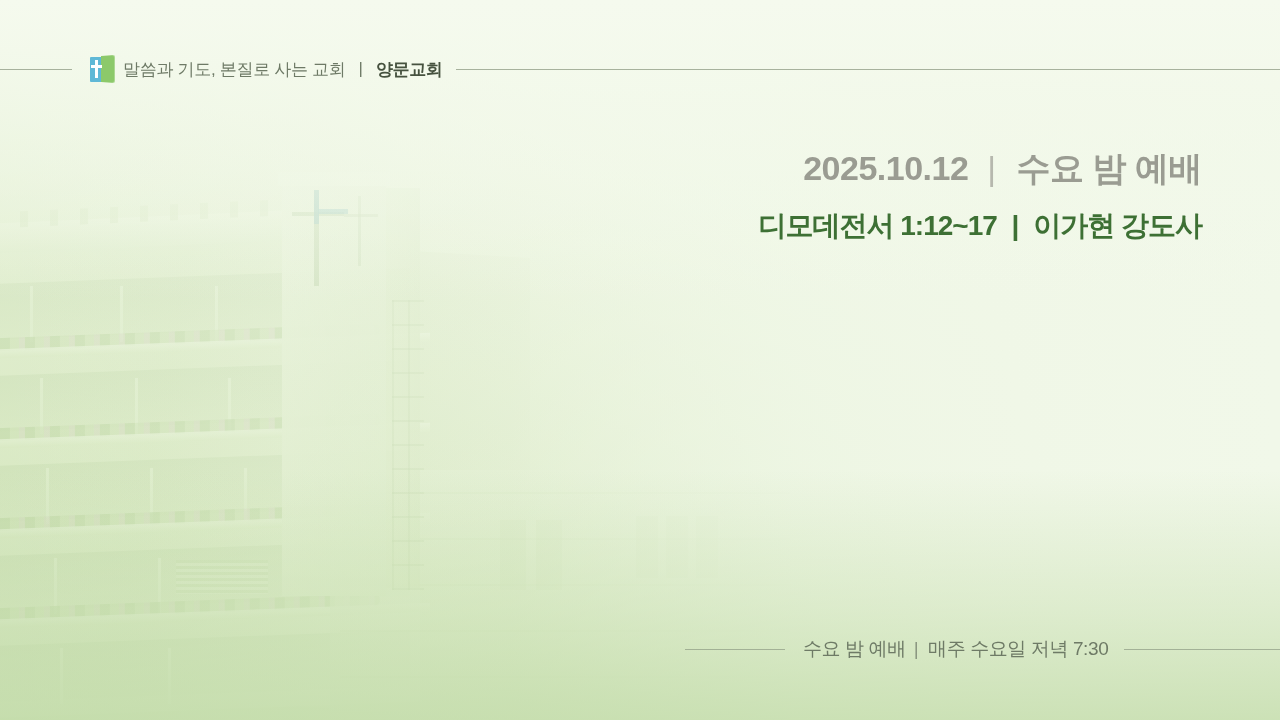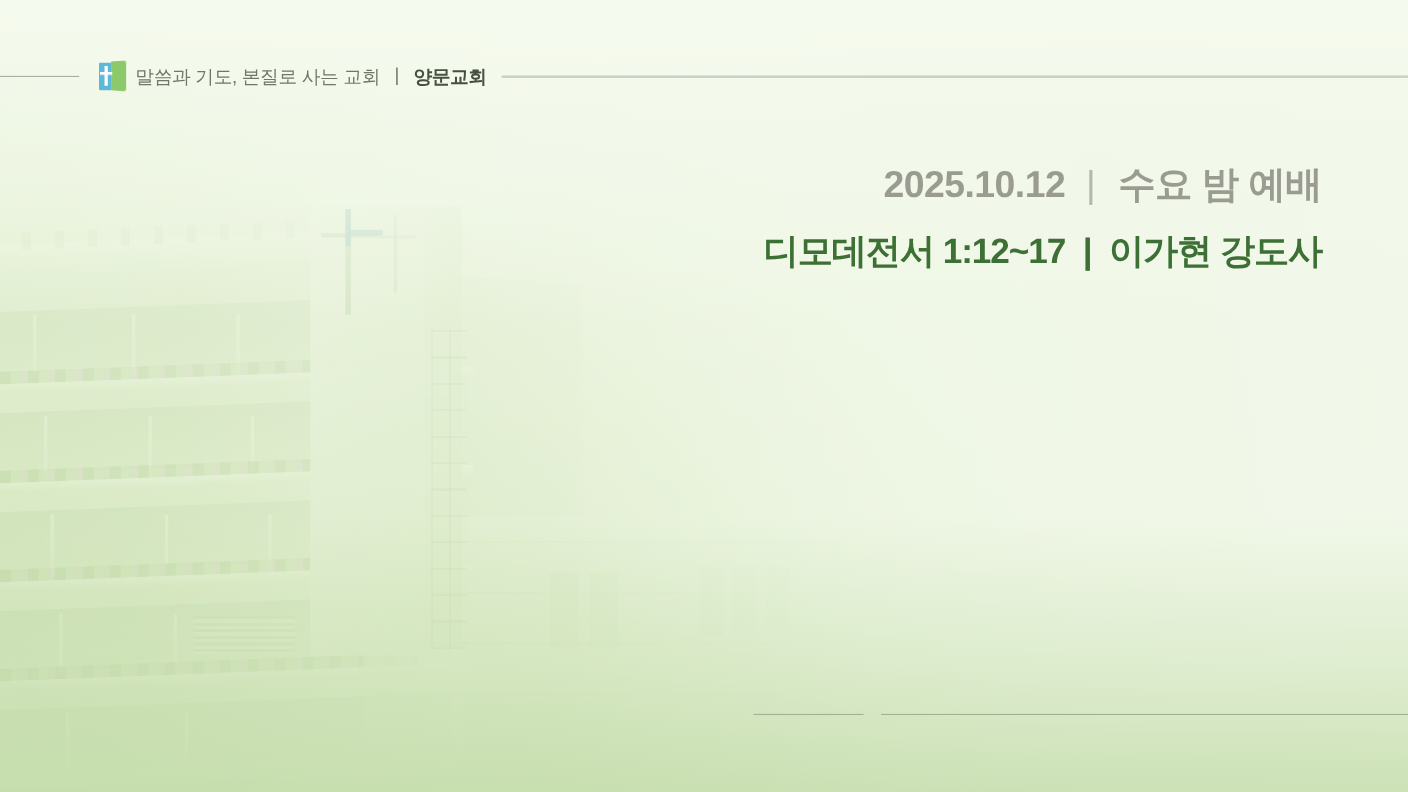"디모데전서 1:12~17 | 이가현 강도사" .scripture { font-size: 32px -> 28px }
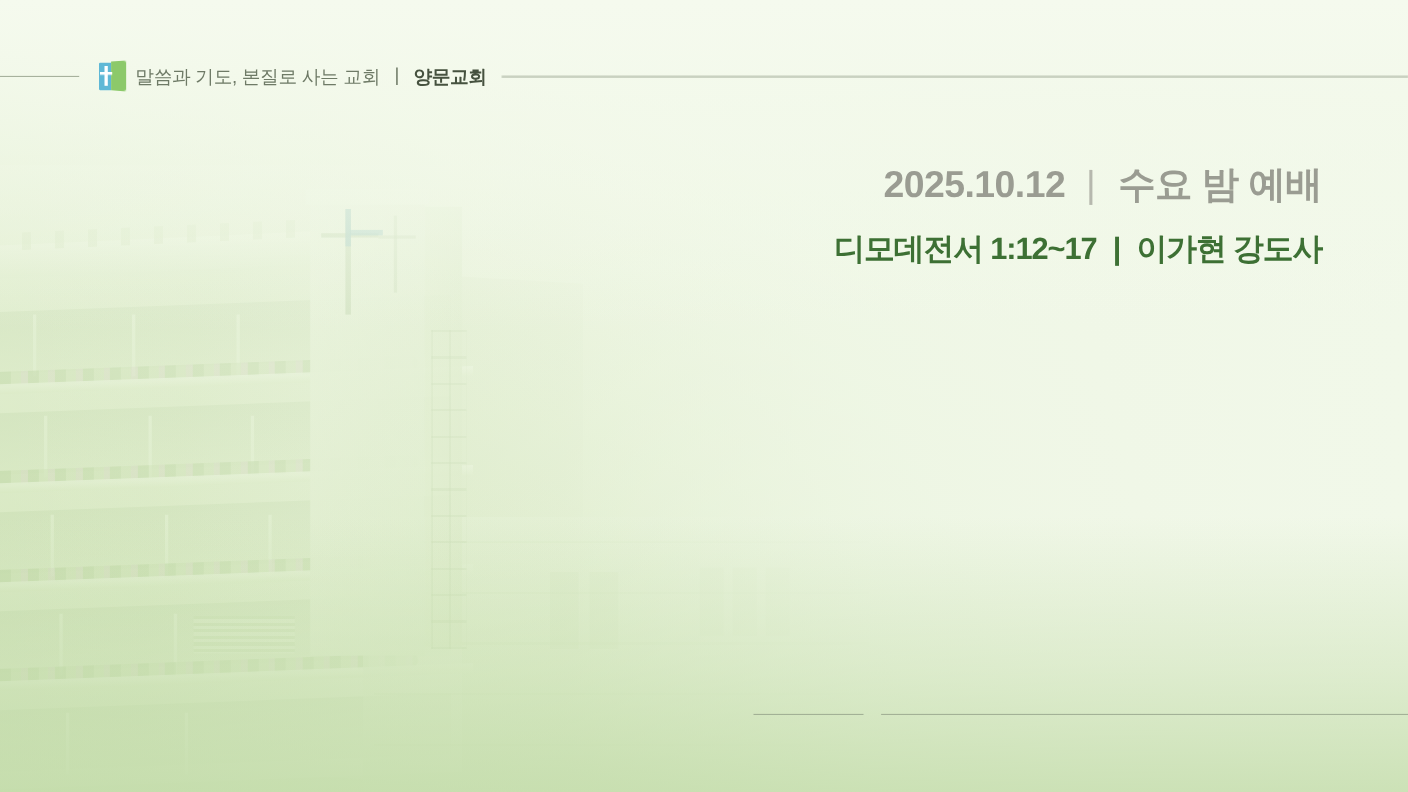"수요 밤 예배 | 매주" div.footer-text { html: none -> <div> <span>수요 밤 예배</span> <span>|</span> <span>매주 수요일 저녁 7:30</span> </div> }
